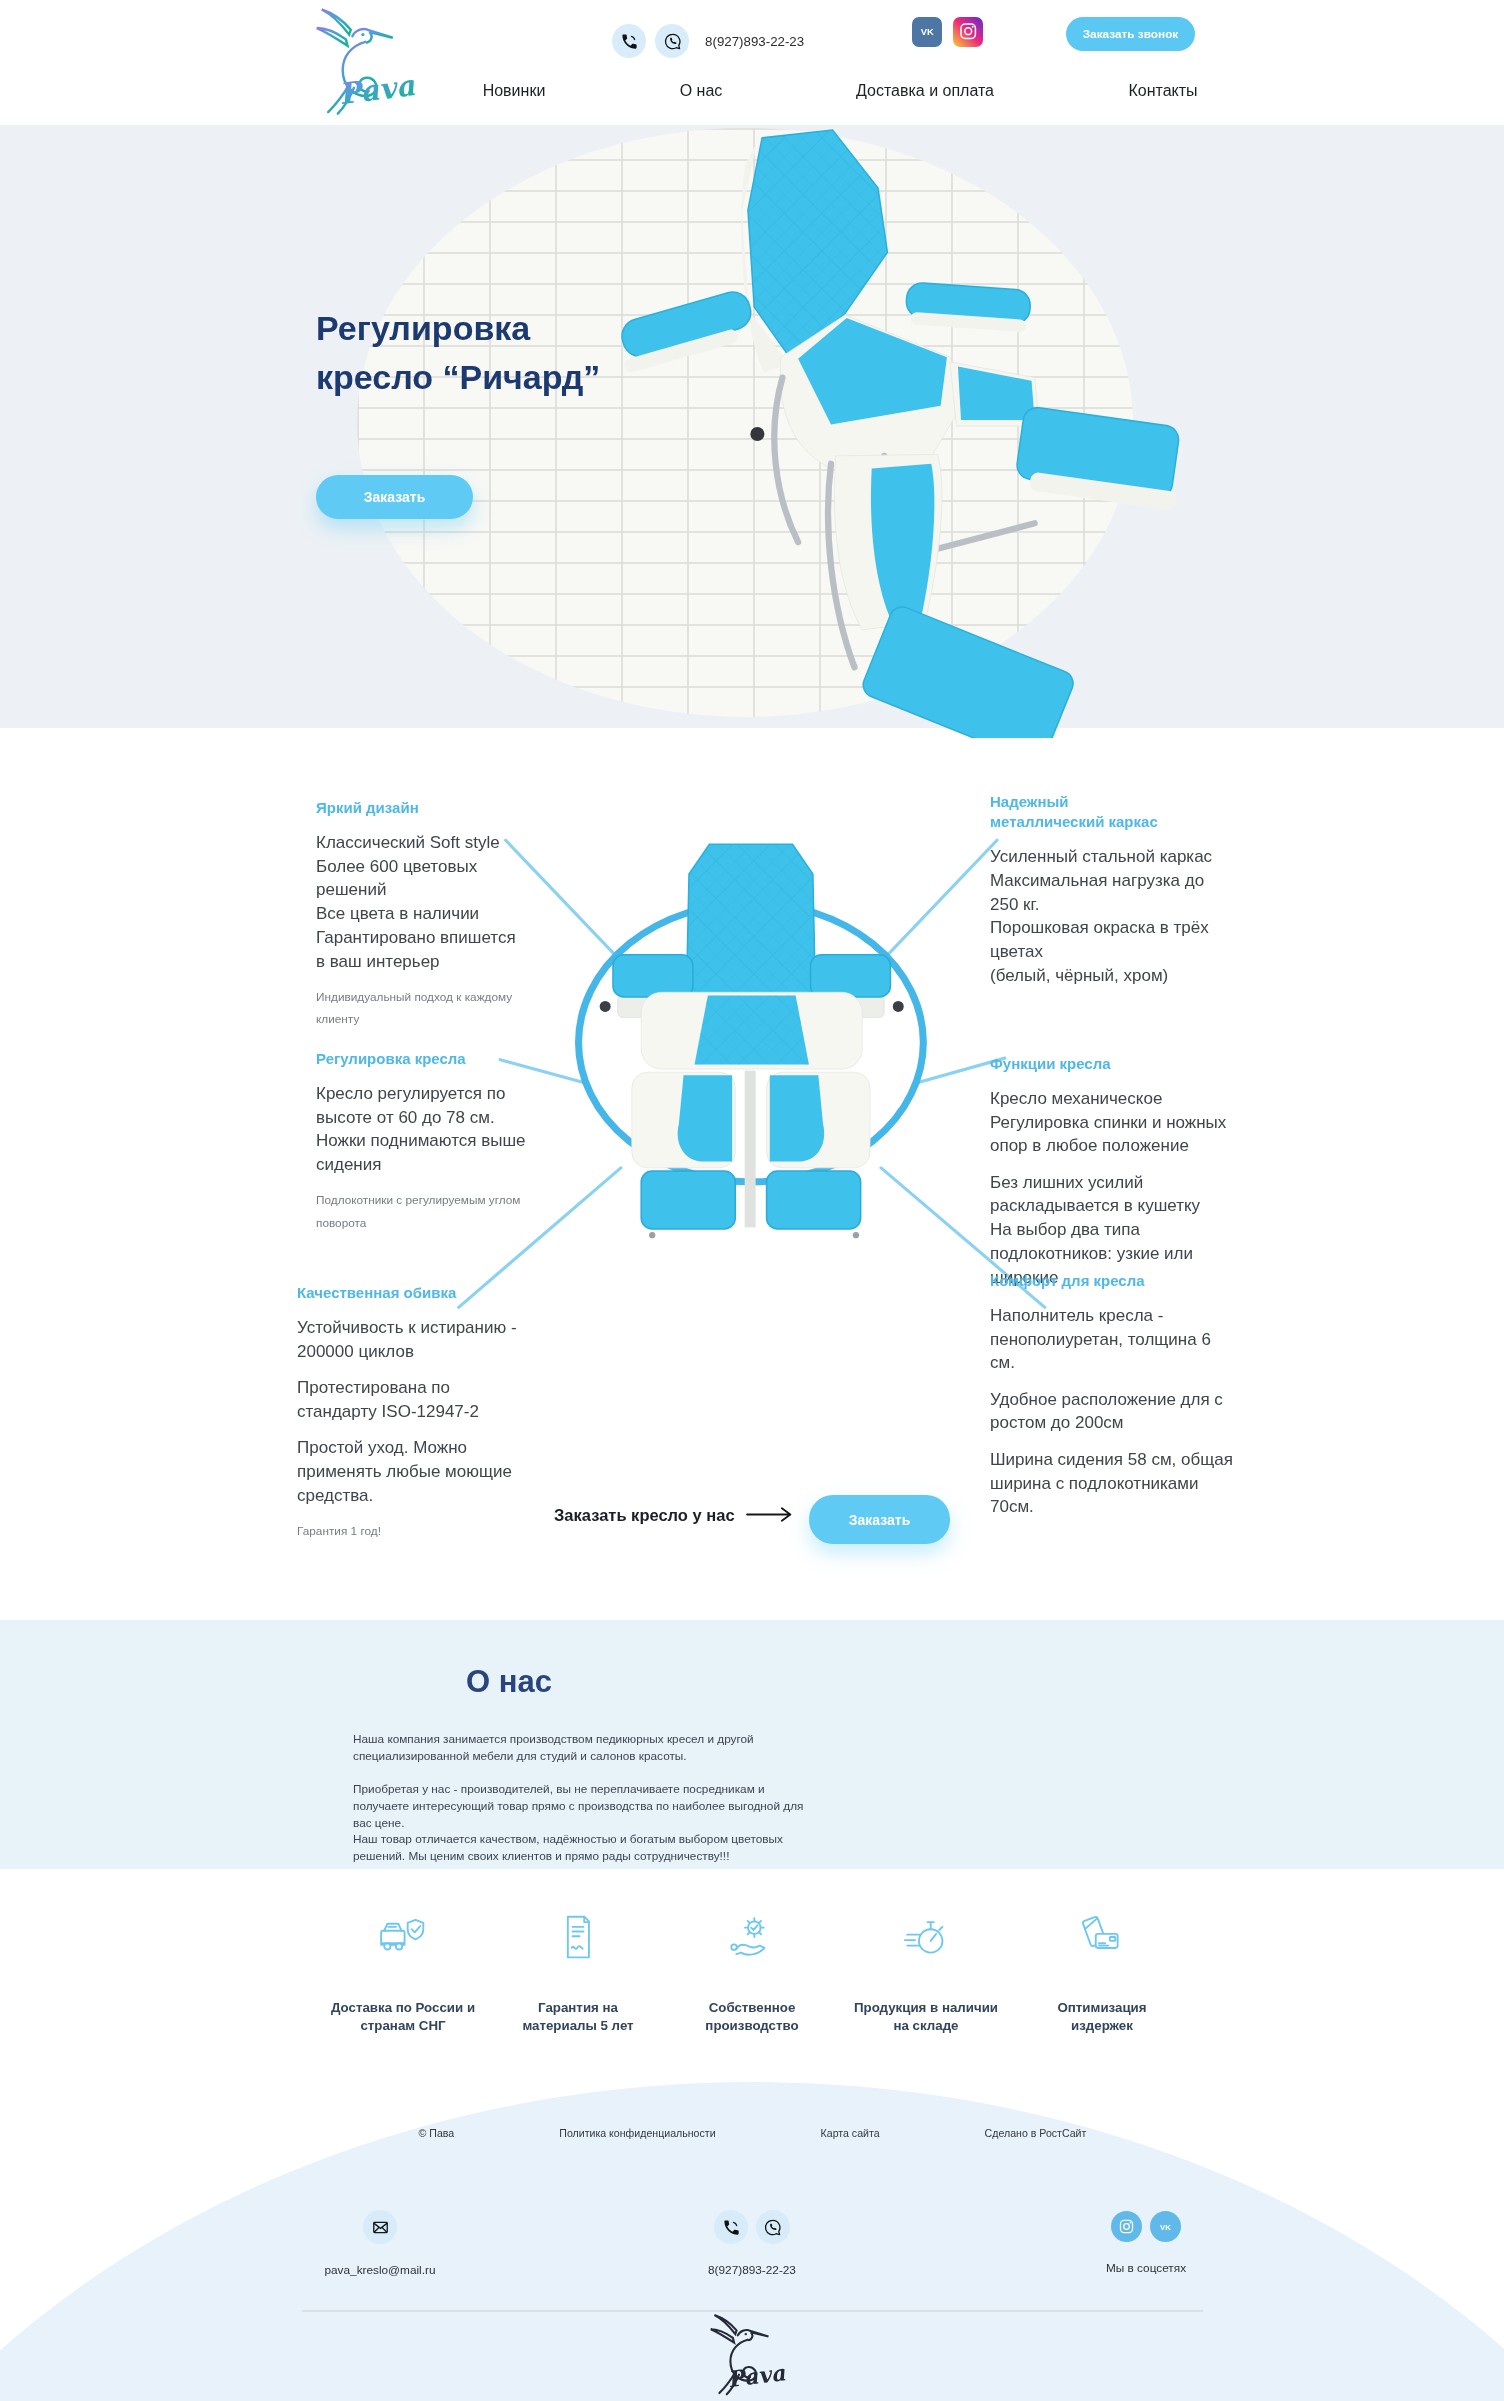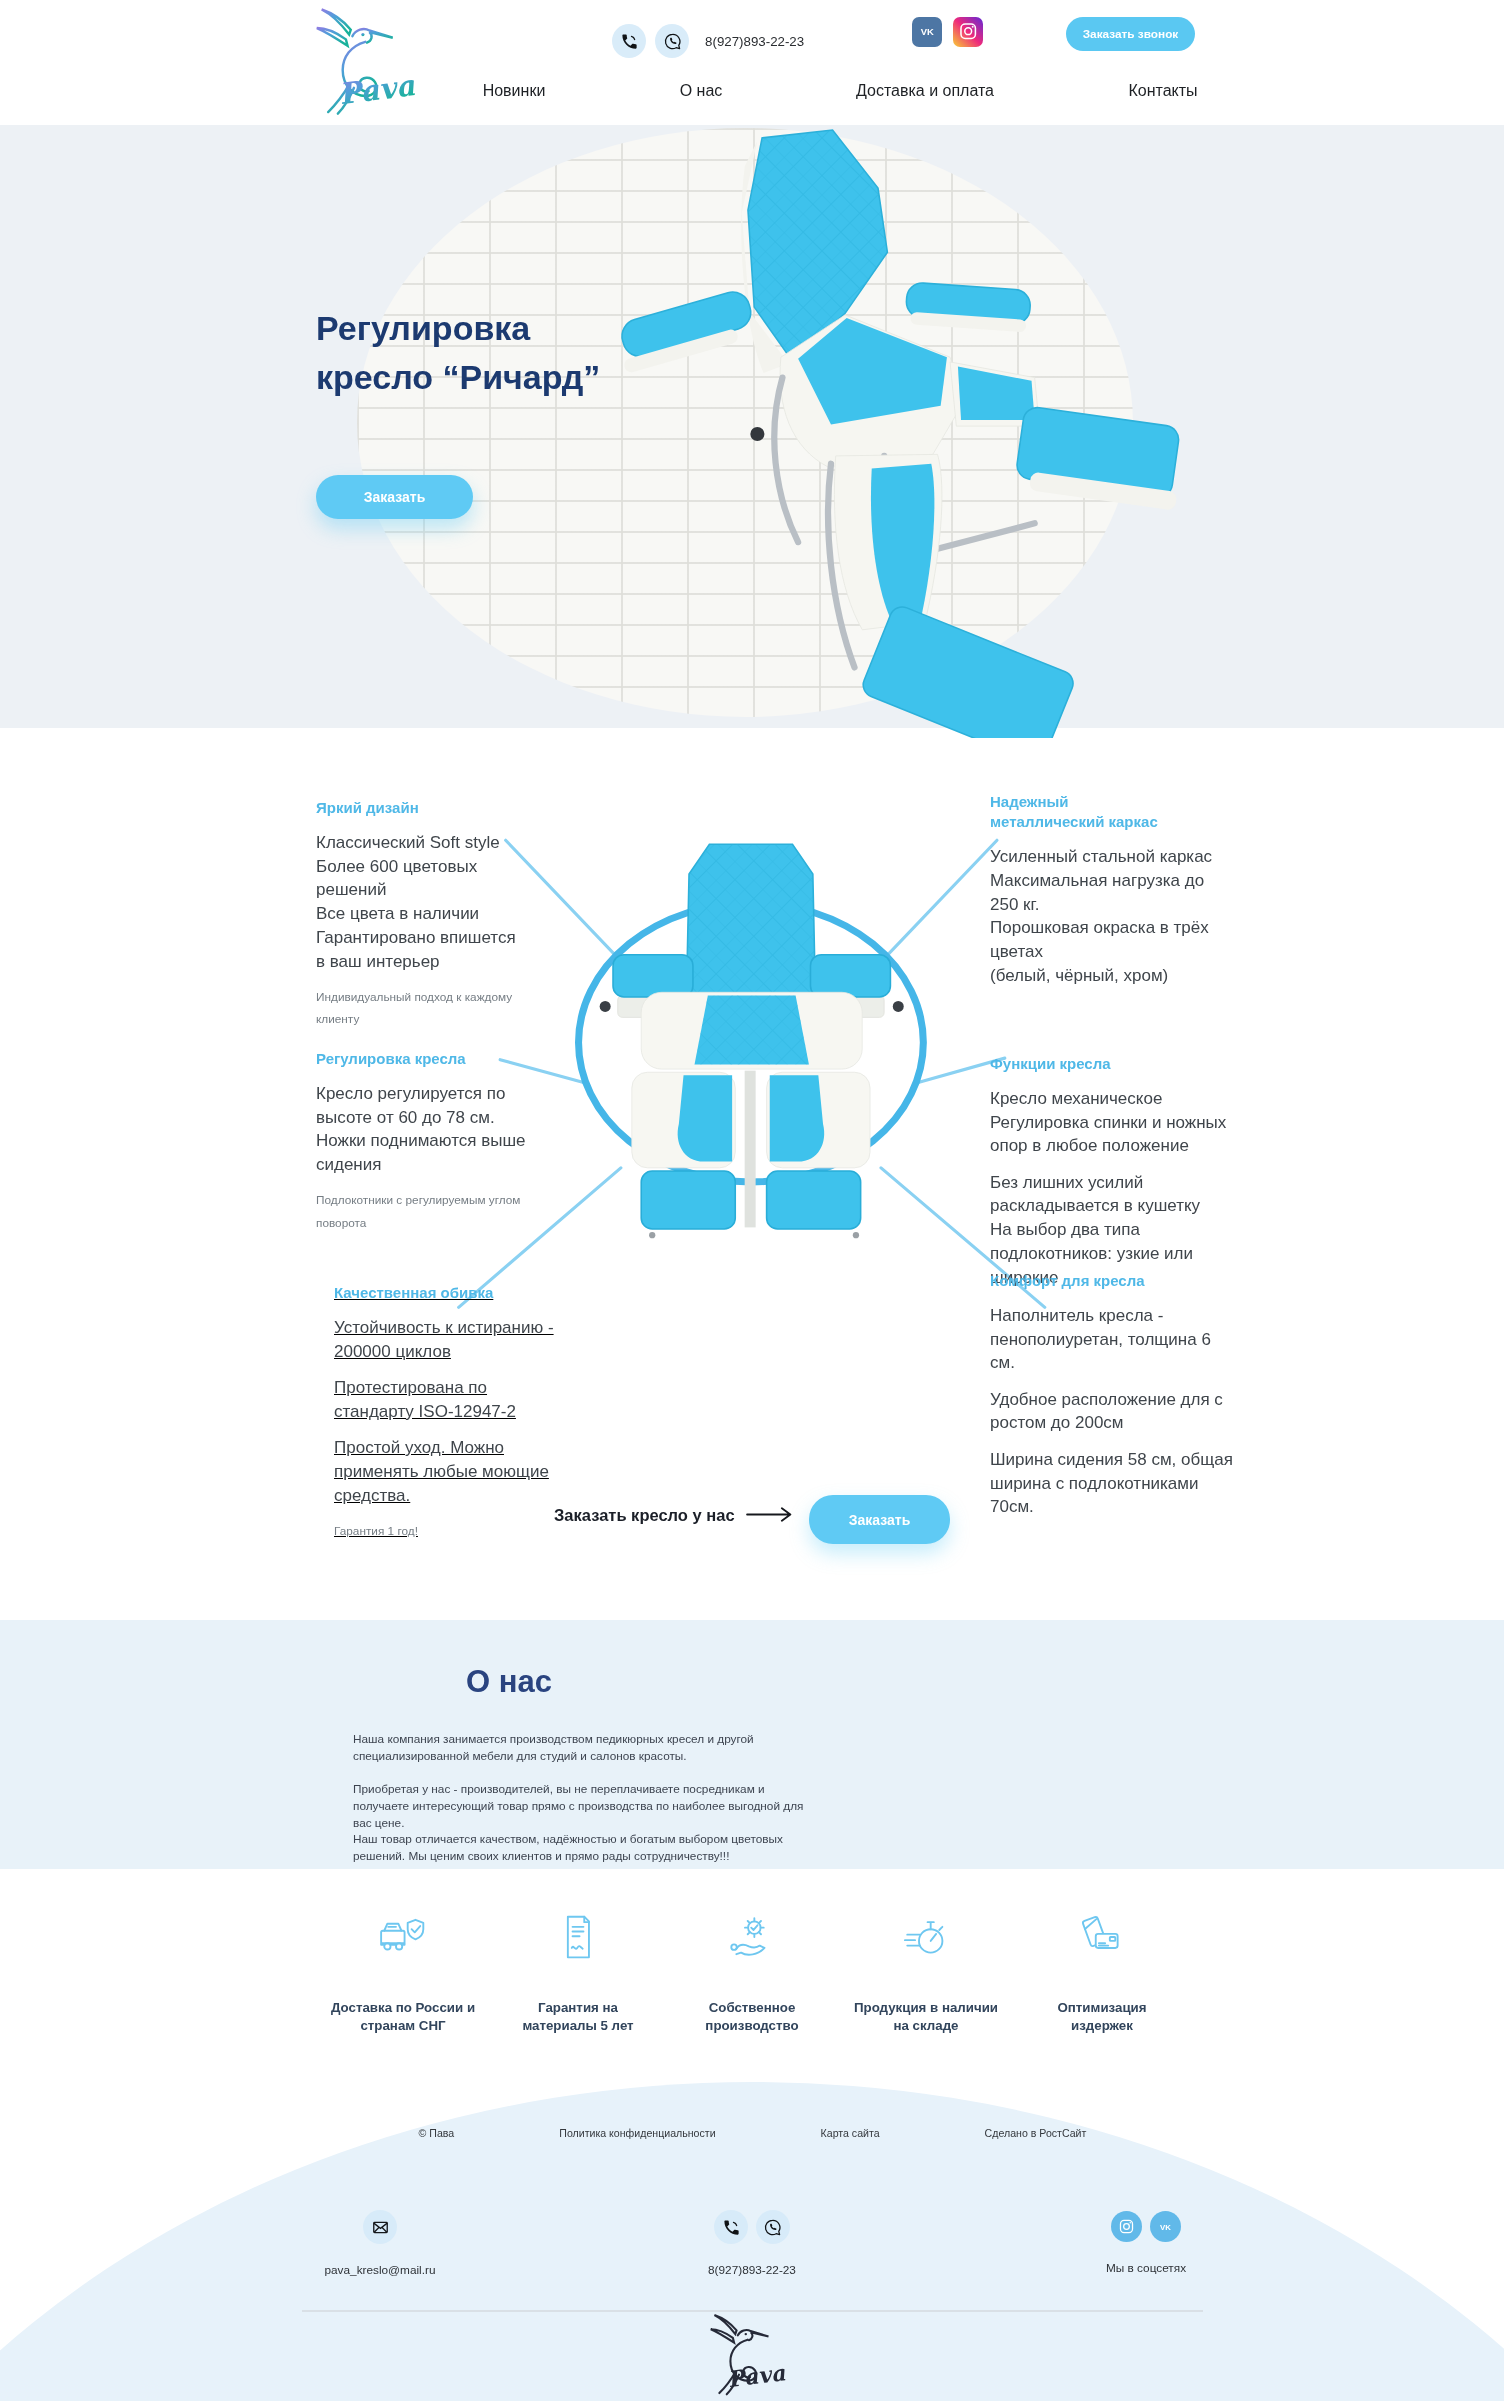"Качественная обивка" .f-bl { left: 334px -> 297px; text-decoration: underline -> none }
